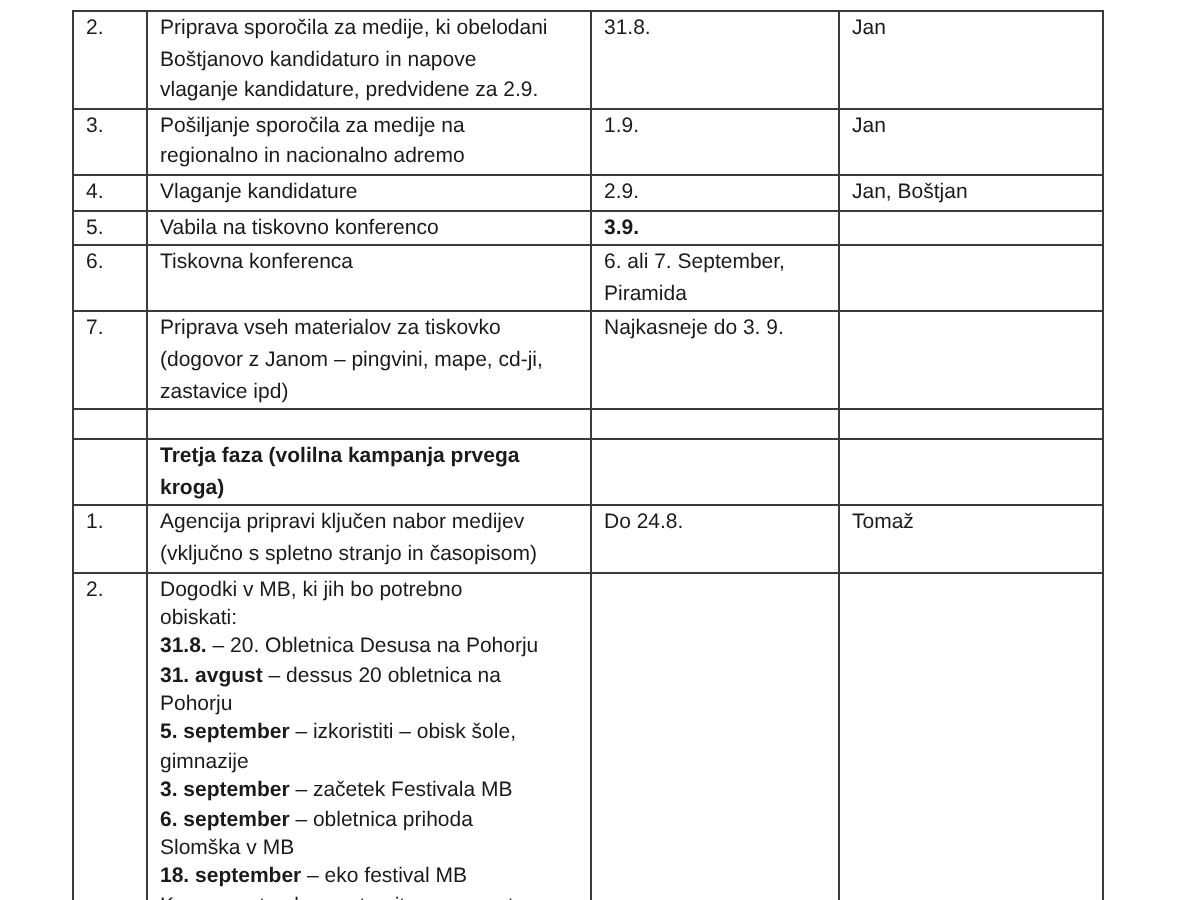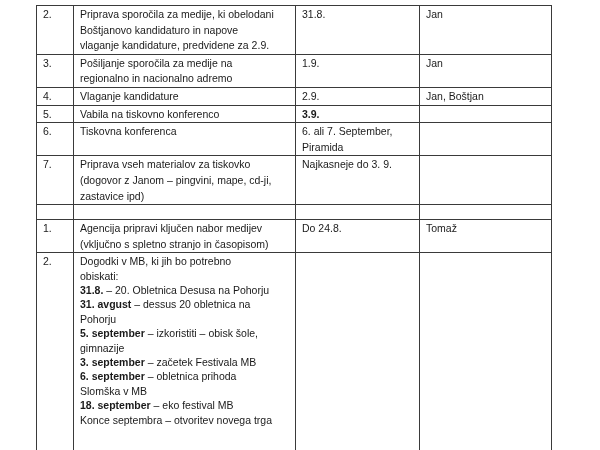"Tretja faza (volilna kampanja prvega" tr { html: none -> <tr> <td></td> <td> <div><span>Tretja faza (volilna kampanja prvega</span></div> <div><span>kroga)</span></div> </td> <td></td> <td></td> </tr> }
